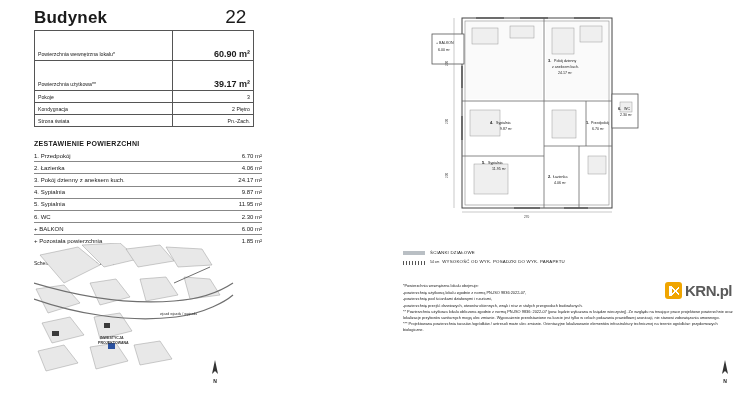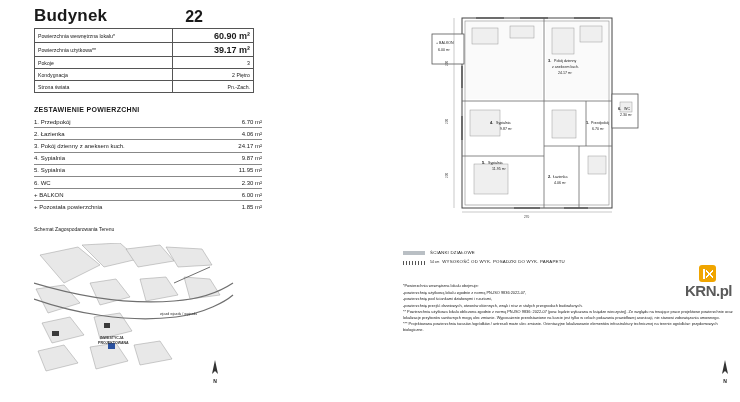"22" .title-num { font-size: 16px -> 19px; font-weight: bold -> normal; margin-left: 78px -> 118px }
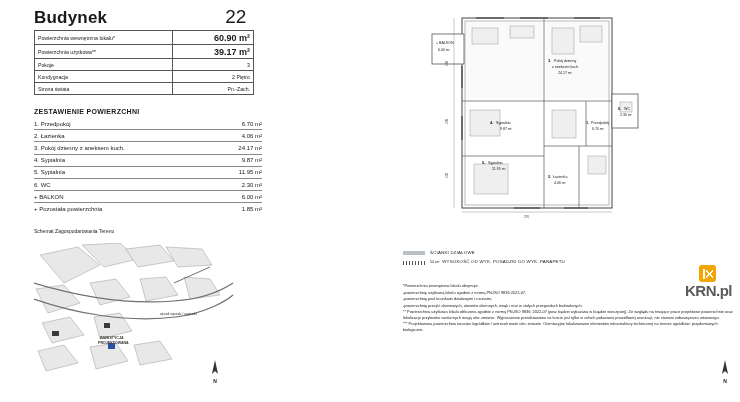"60.90 m²" table.spec tr.big td { padding-top: 0 -> 16px }
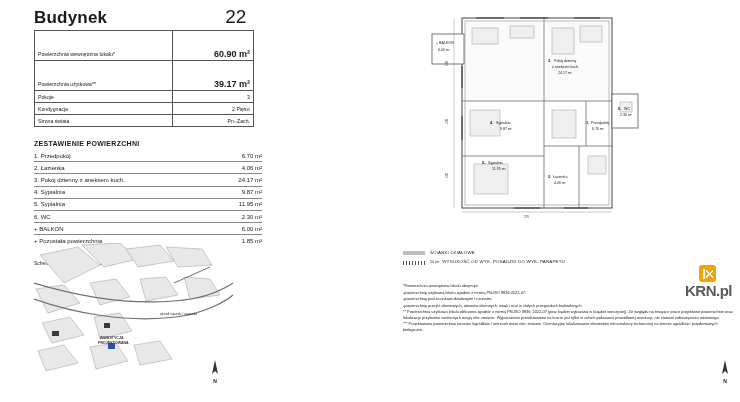"KRN.pl" .wm { flex-direction: column -> none }
